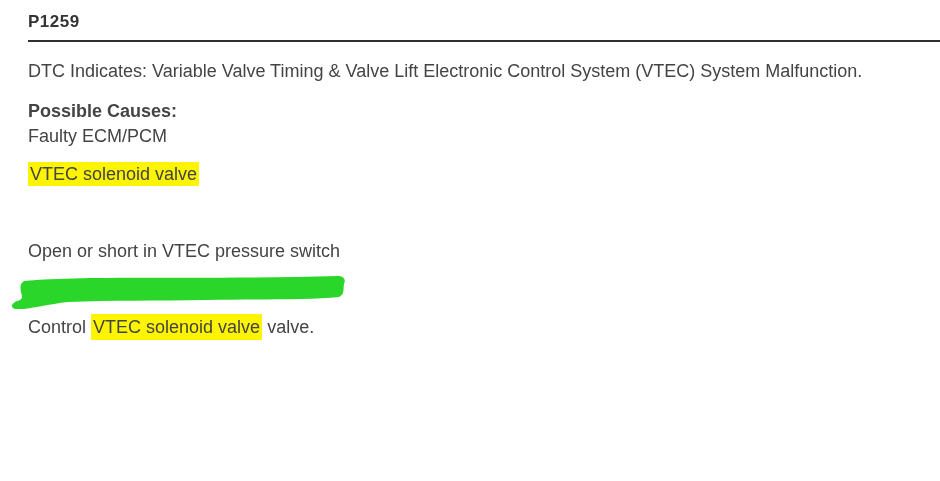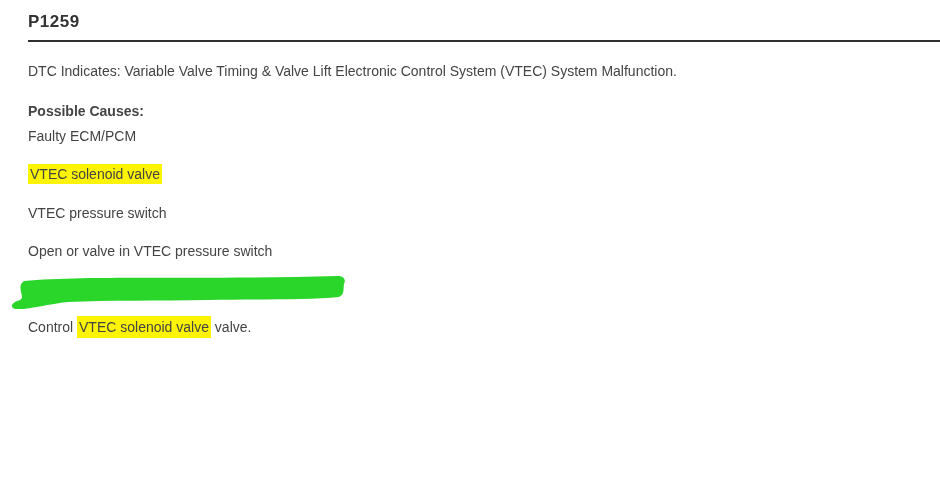"DTC Indicates: Variable Valve Timing" .line { font-size: 14px -> 18px }
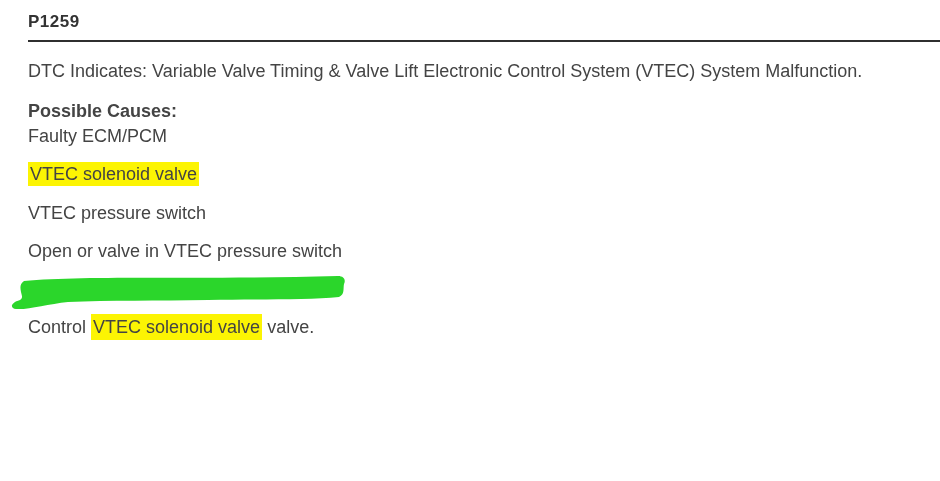"VTEC pressure switch" p.line { html: <p>VTEC pressure switch</p> -> none }
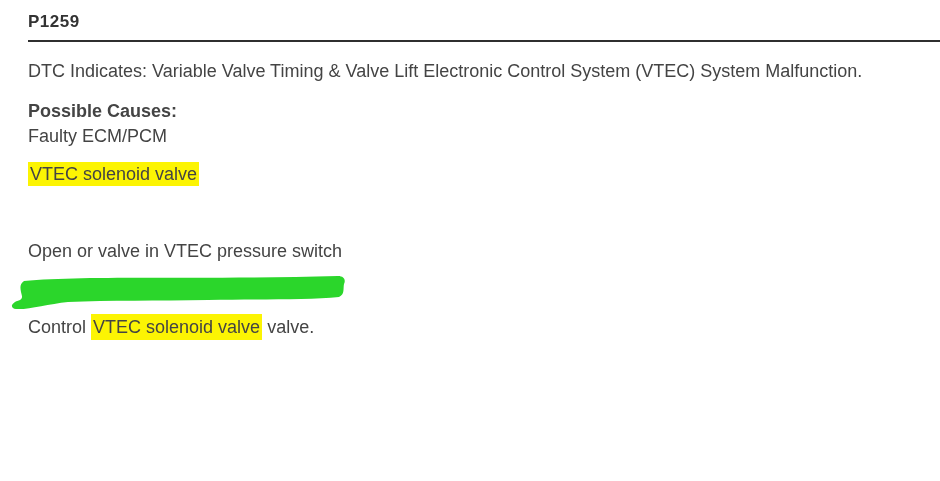"Open or valve in VTEC" p.line { text: valve -> short }
